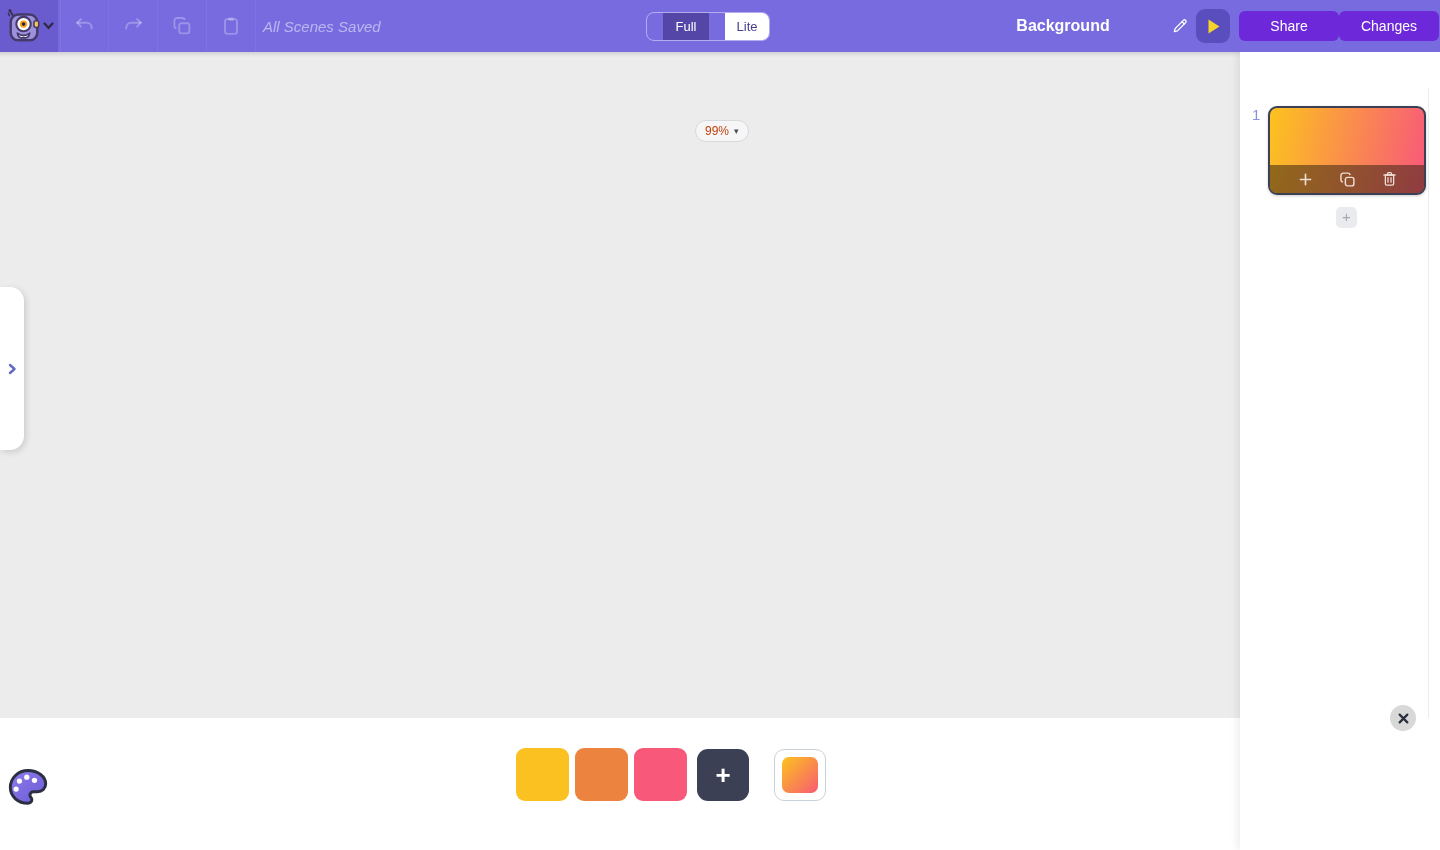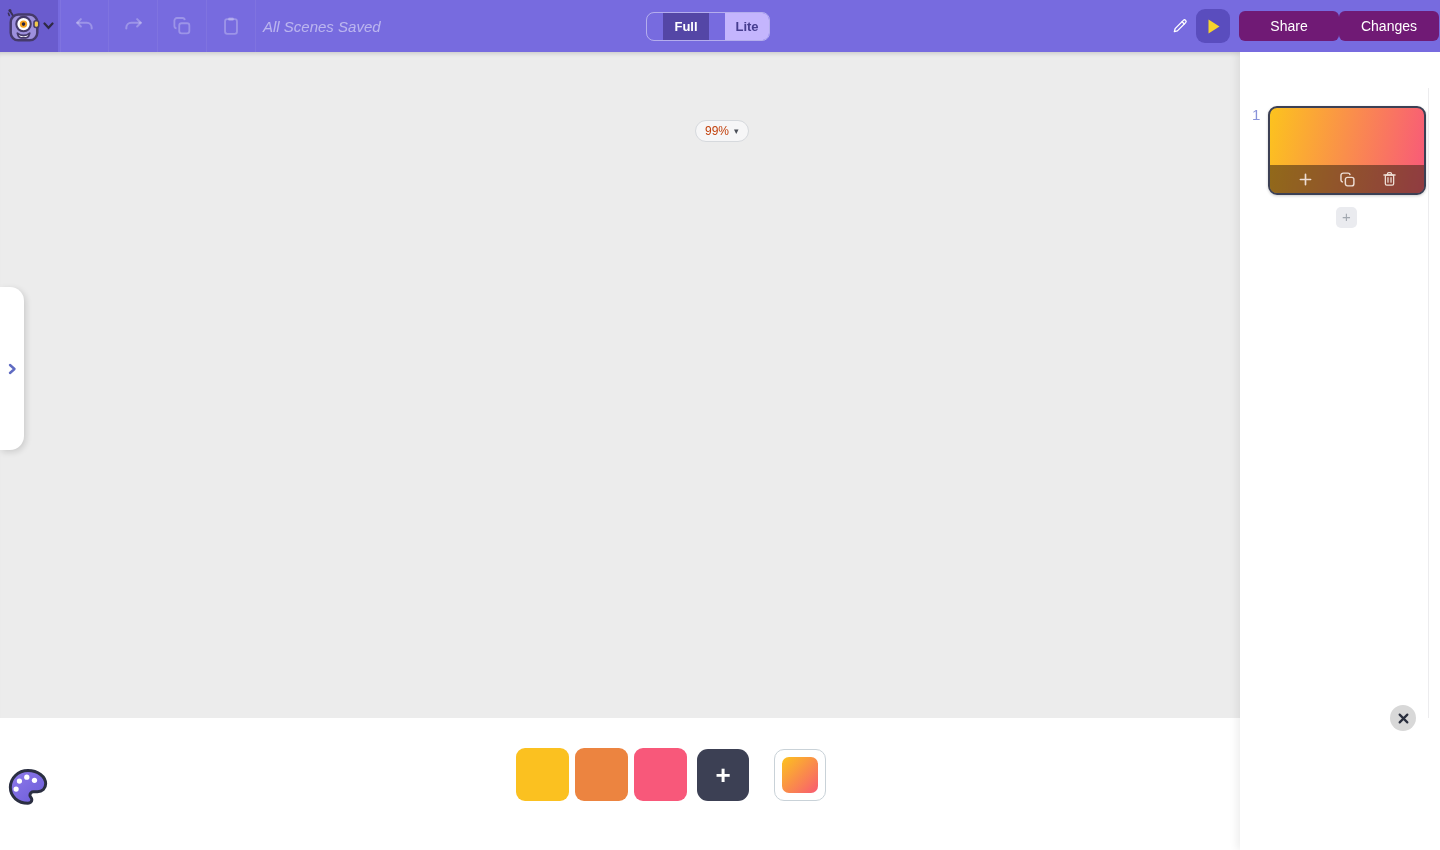"Full" .mode-seg { font-weight: bold -> normal }
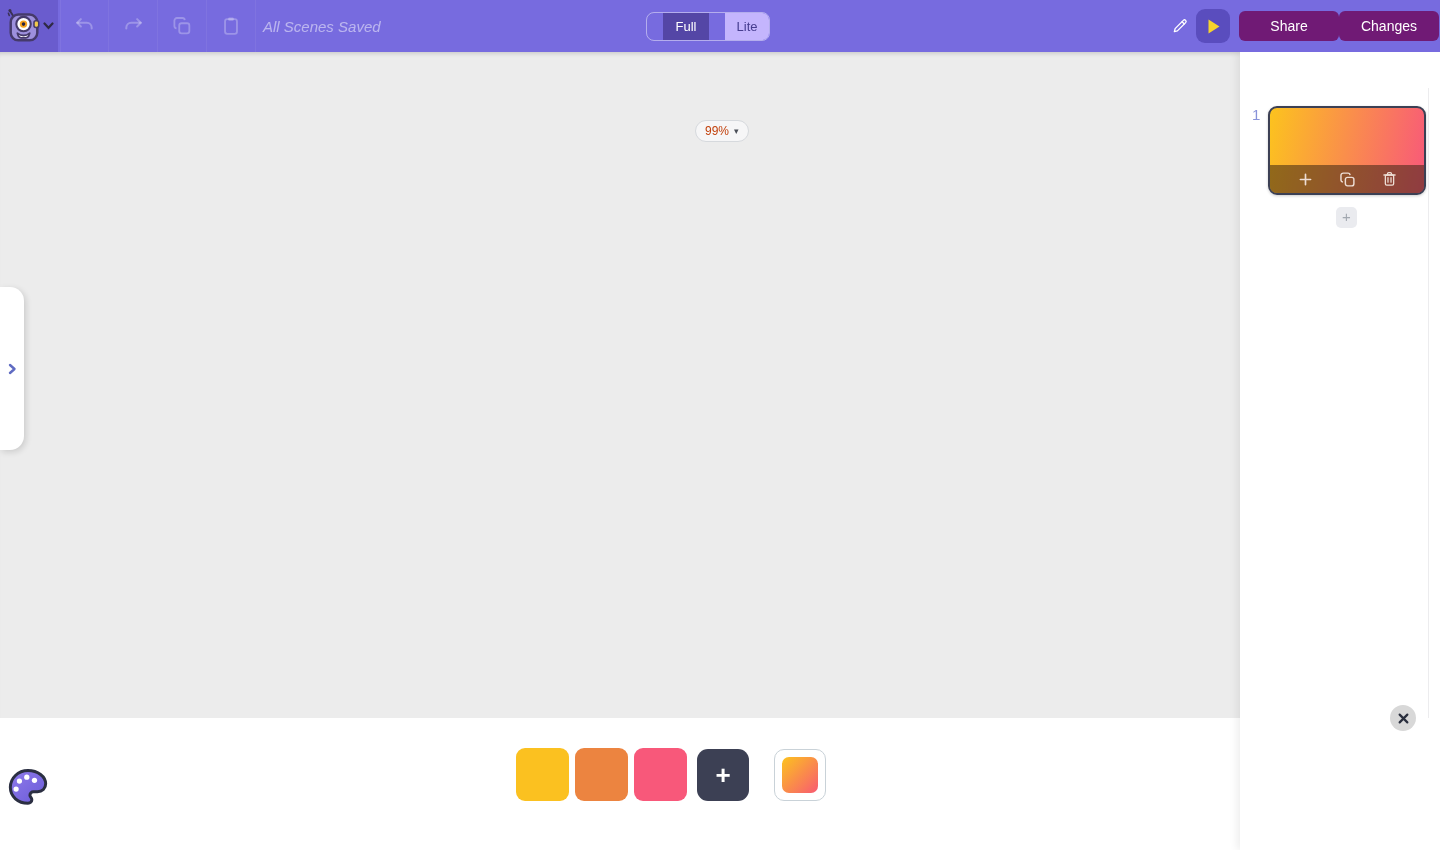"Lite" .mode-lite { background: #c4b5fd -> #ffffff }
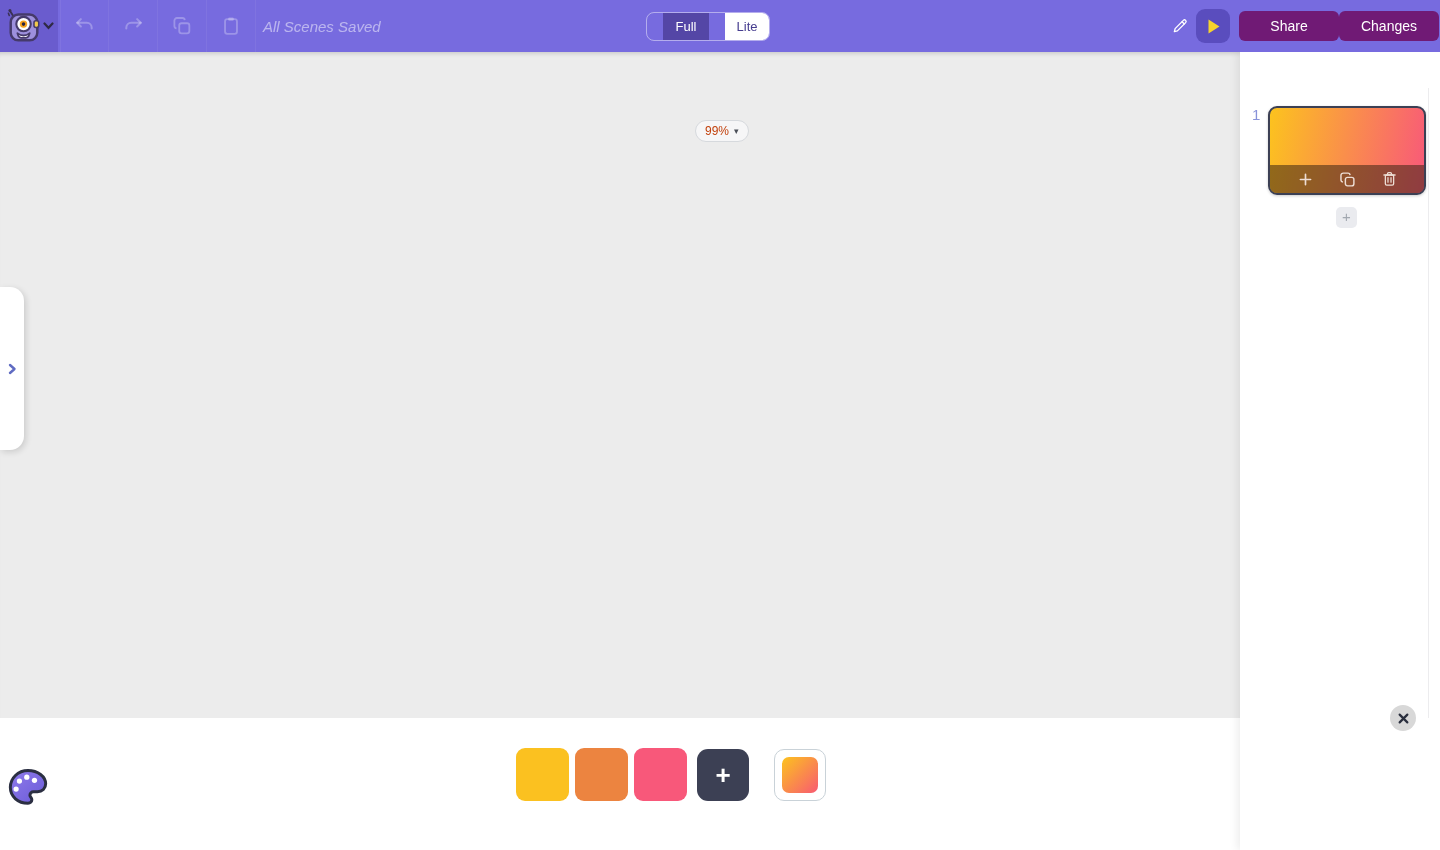"Background" div.doc-title { html: none -> <div>Background</div> }
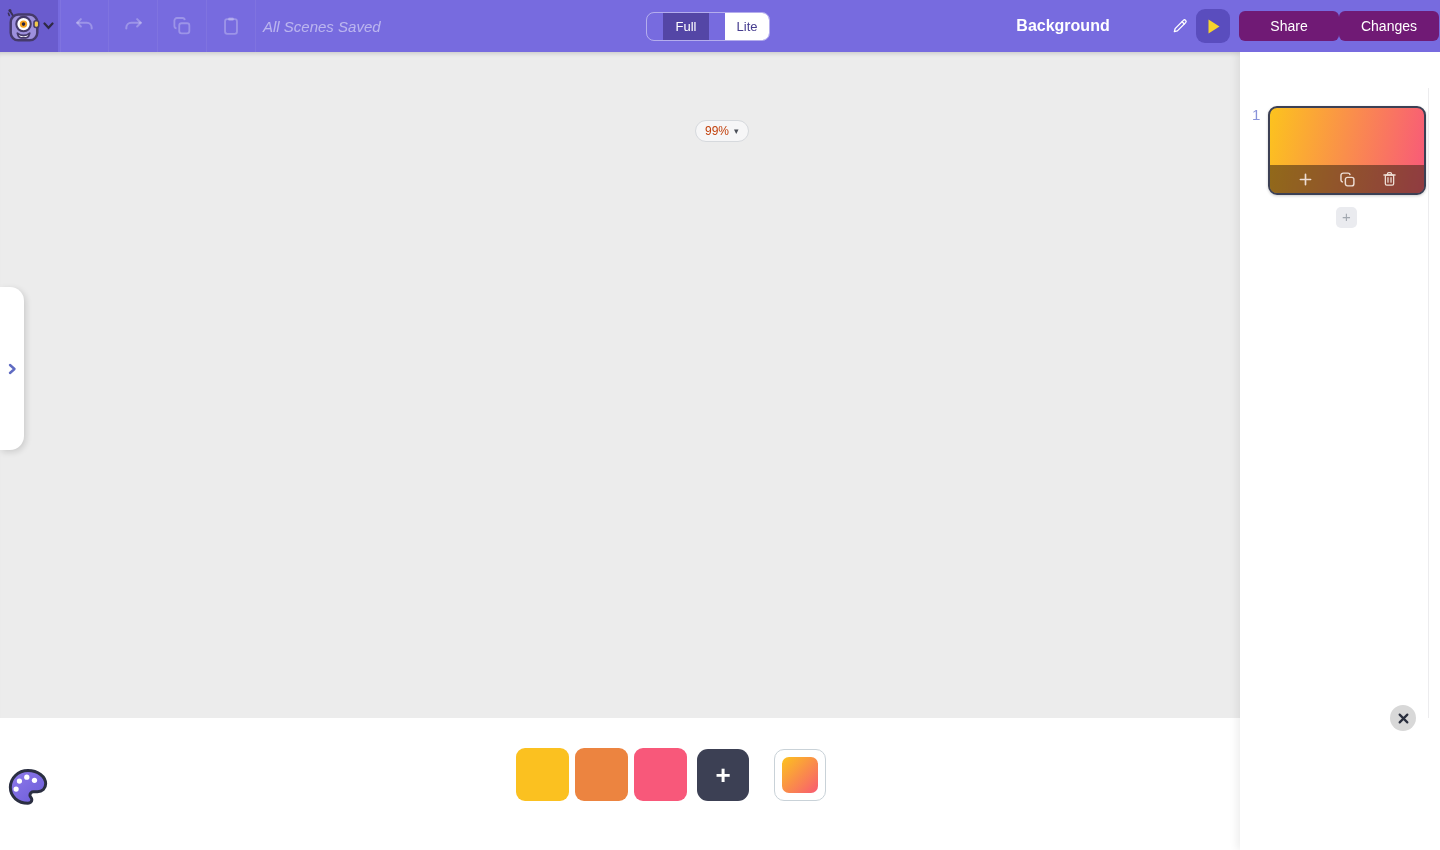"Share" .tb-action { background: #701a75 -> #6d28d9 }
